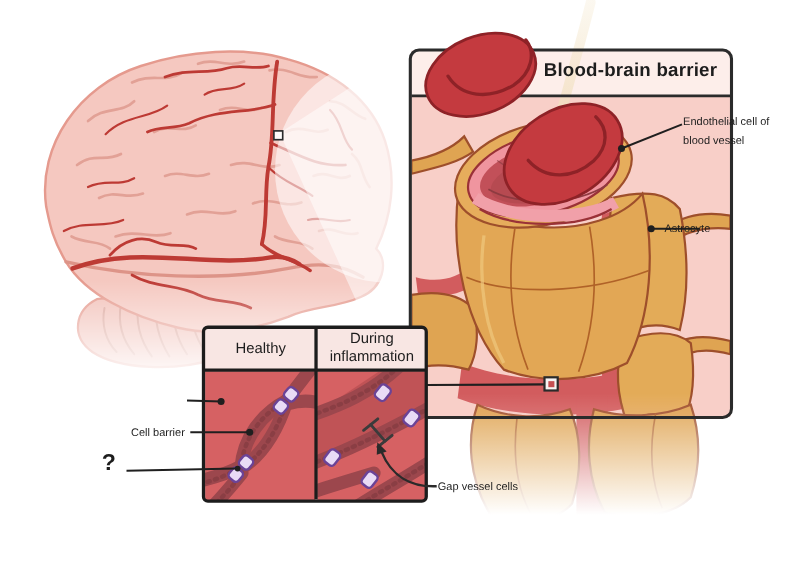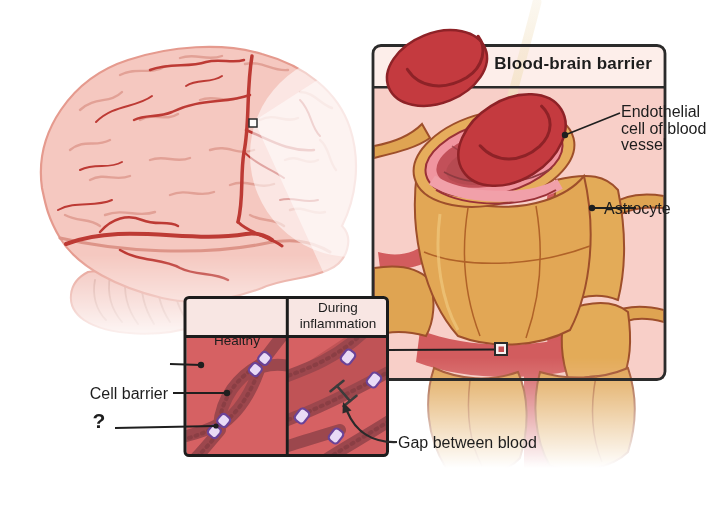"Endothelial cell of blood vessel" .lbl { font-size: 16px -> 10px }
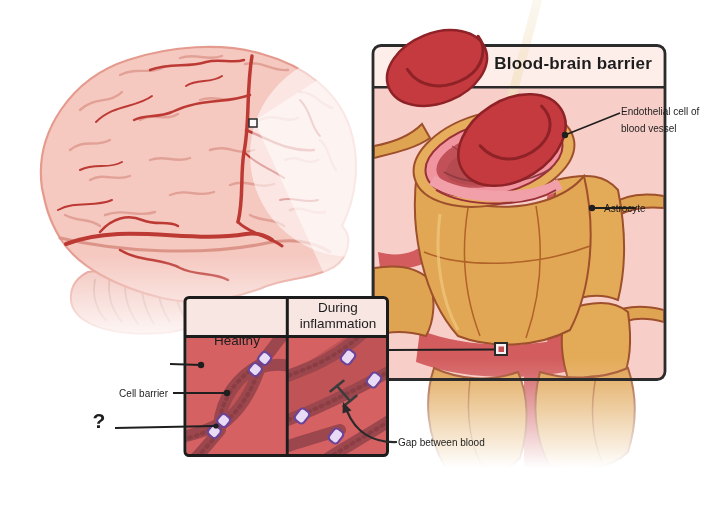"Healthy" .lbl-healthy { margin-top: 24px -> none }
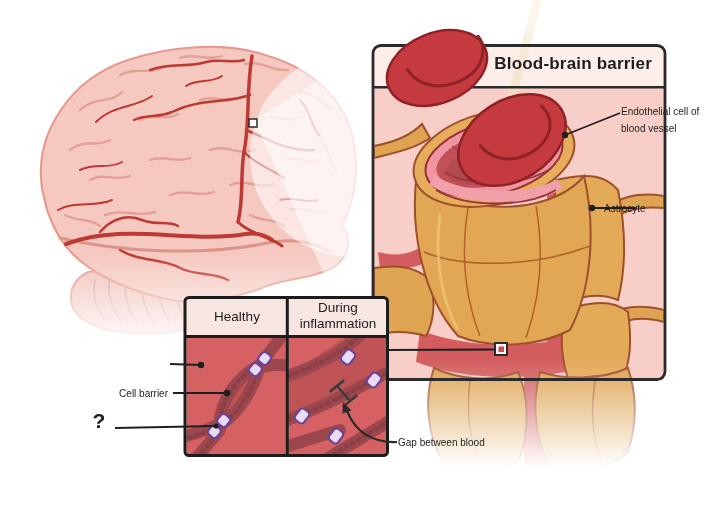"Gap between blood" div.lbl { text: between blood -> vessel cells }
